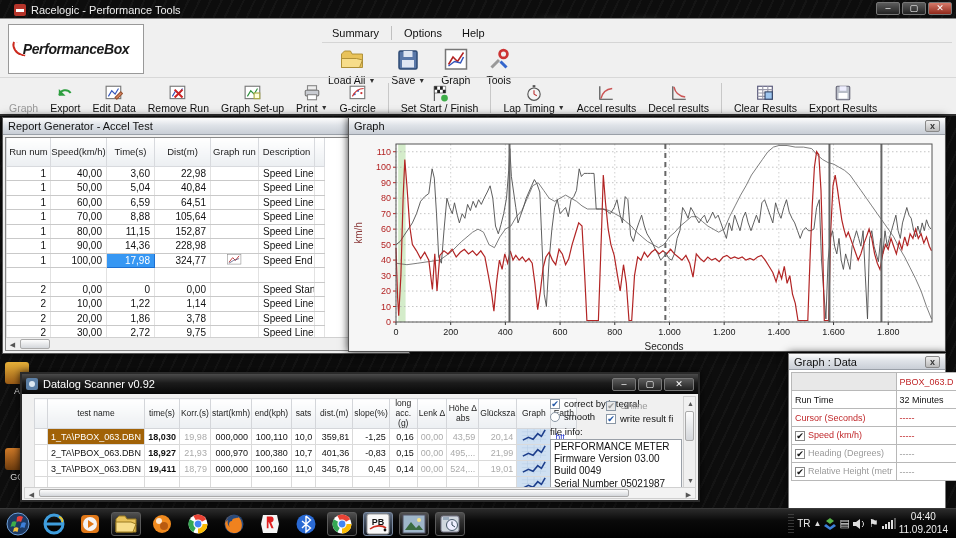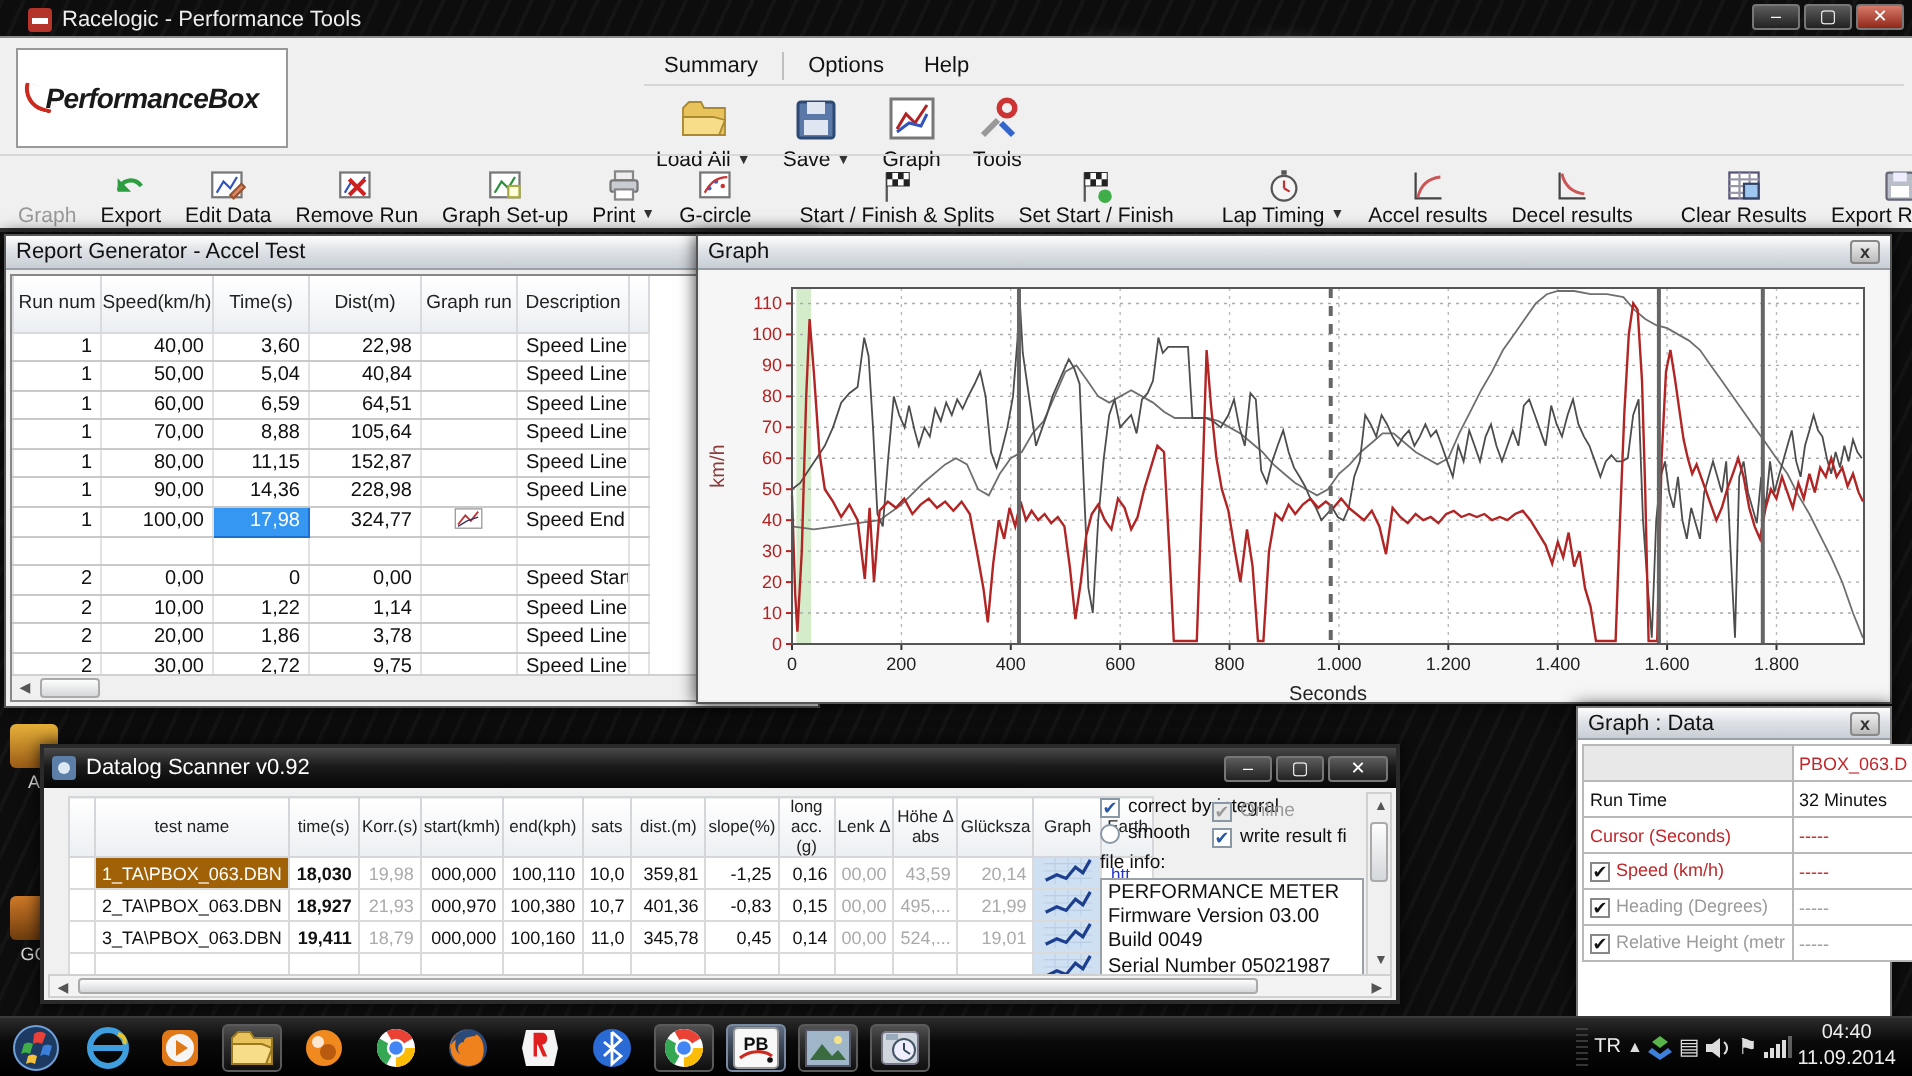"Start / Finish & Splits" div.tm-item { html: <div> <svg> <line></line> <path></path> <path></path> </svg> <span>Start / Finish &amp; Splits</span> </div> -> none }
